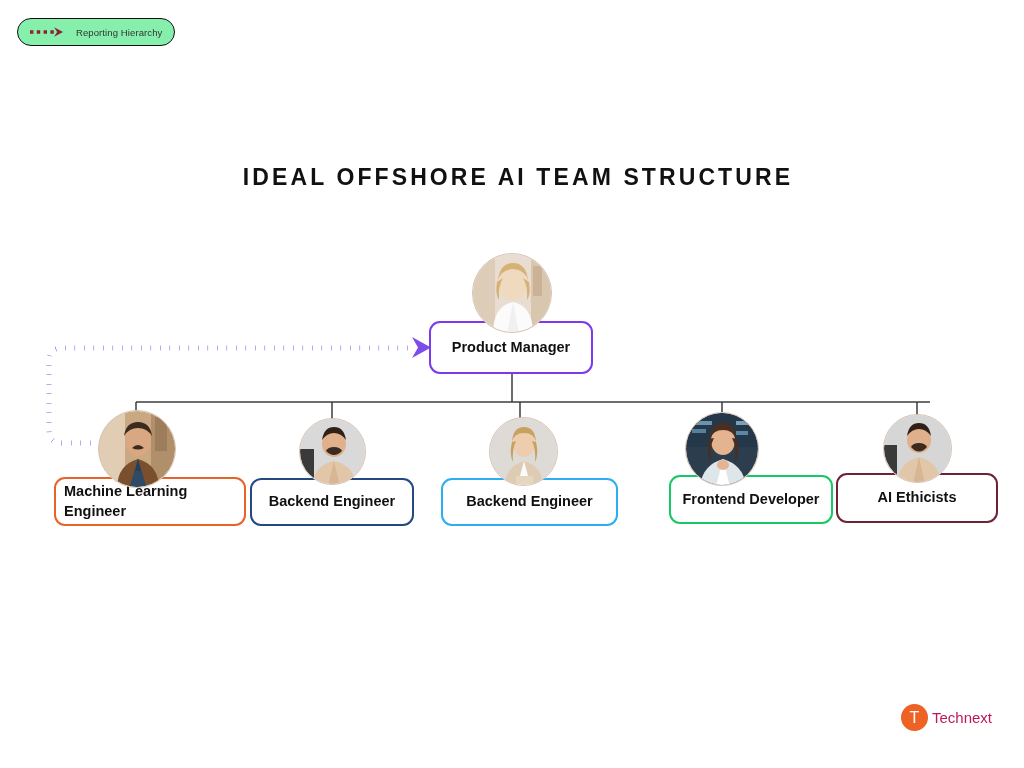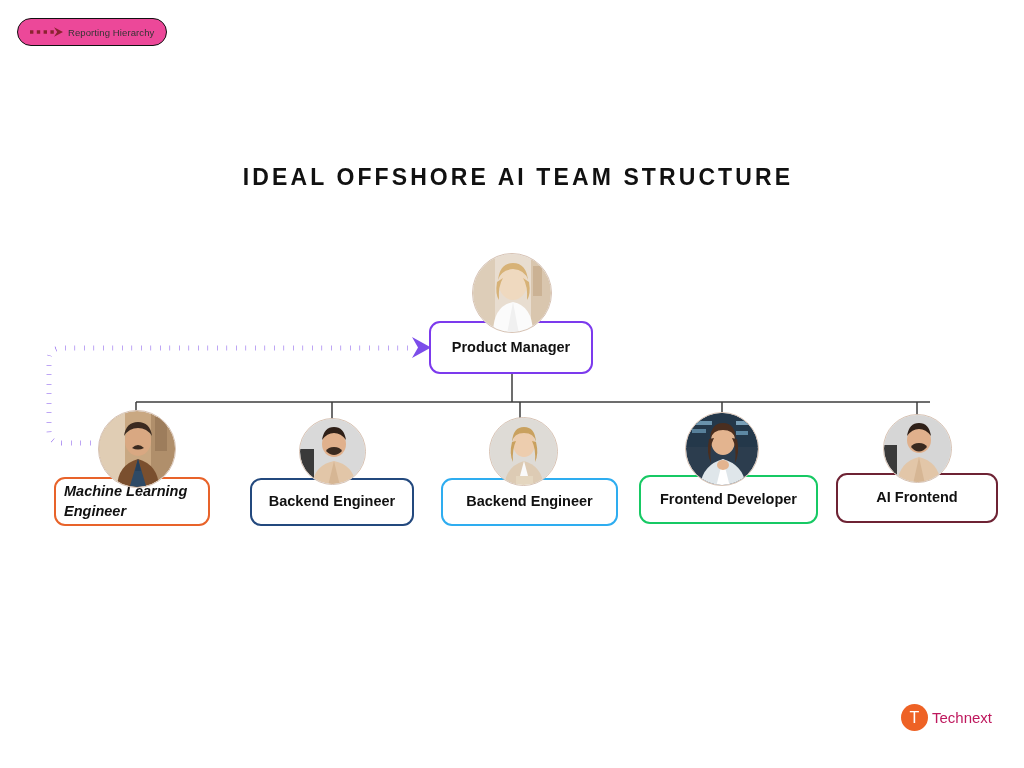"Reporting Hierarchy" #legend-badge { background: #ec4899 -> #86efac; gap: none -> 8px }
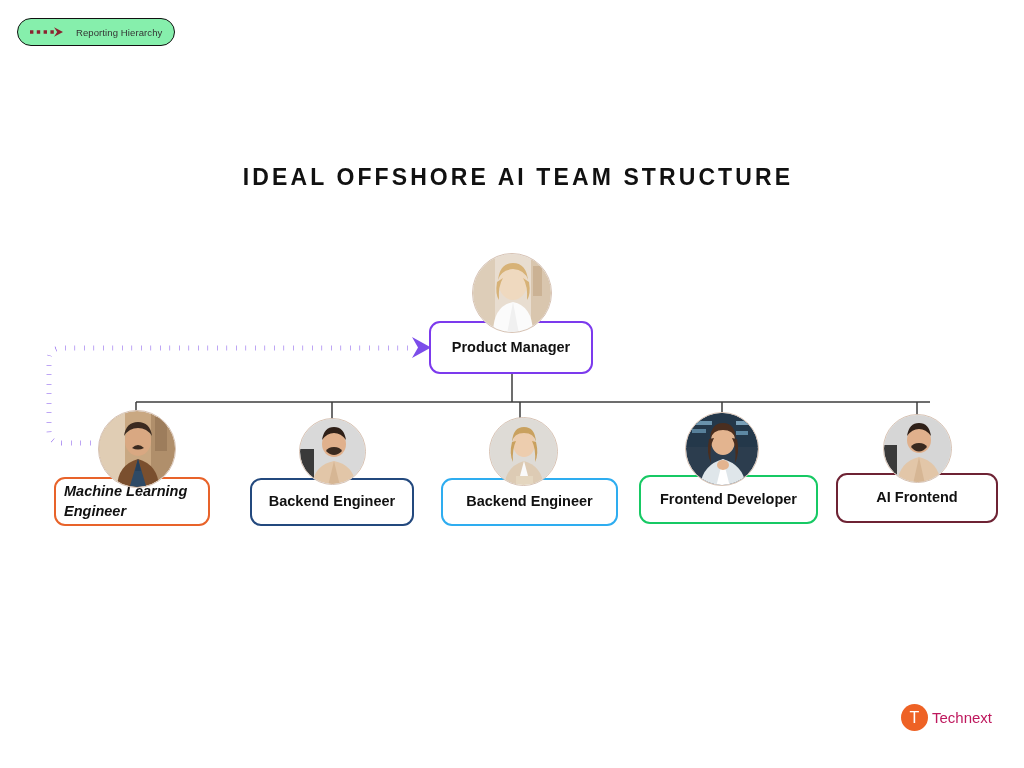"Machine Learning Engineer" div.node-box { font-style: italic -> none; width: 156px -> 192px }
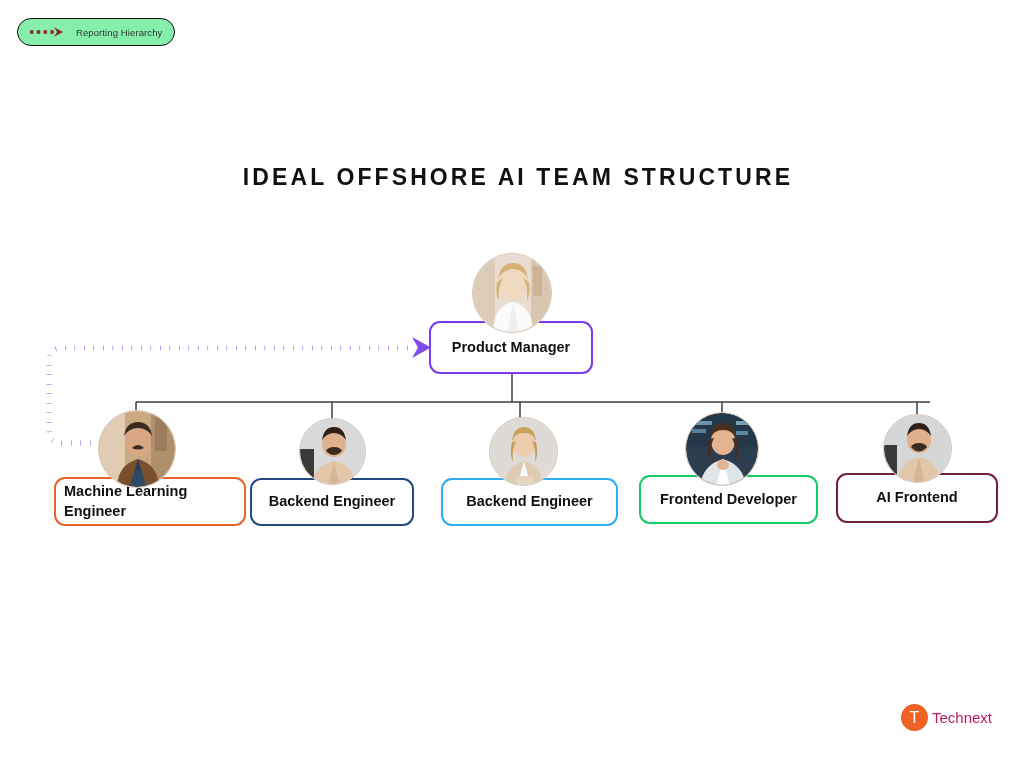"Frontend Developer" div.node-box { left: 639px -> 669px; width: 179px -> 164px }
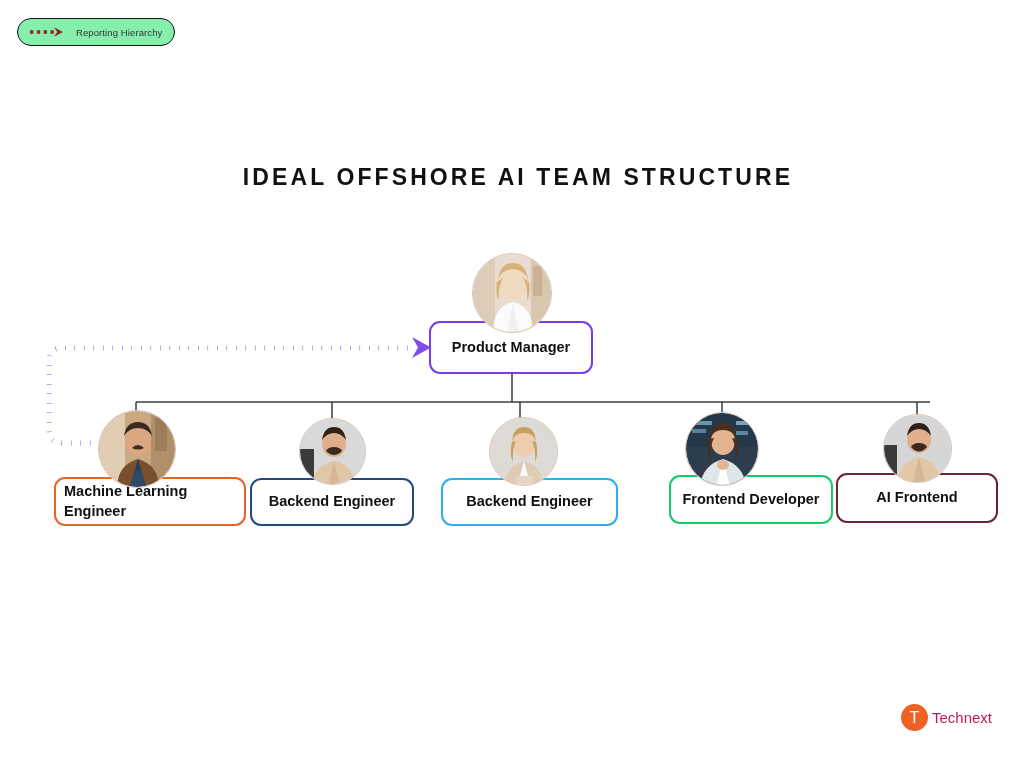"AI Frontend" span.node-label { text: Frontend -> Ethicists }
